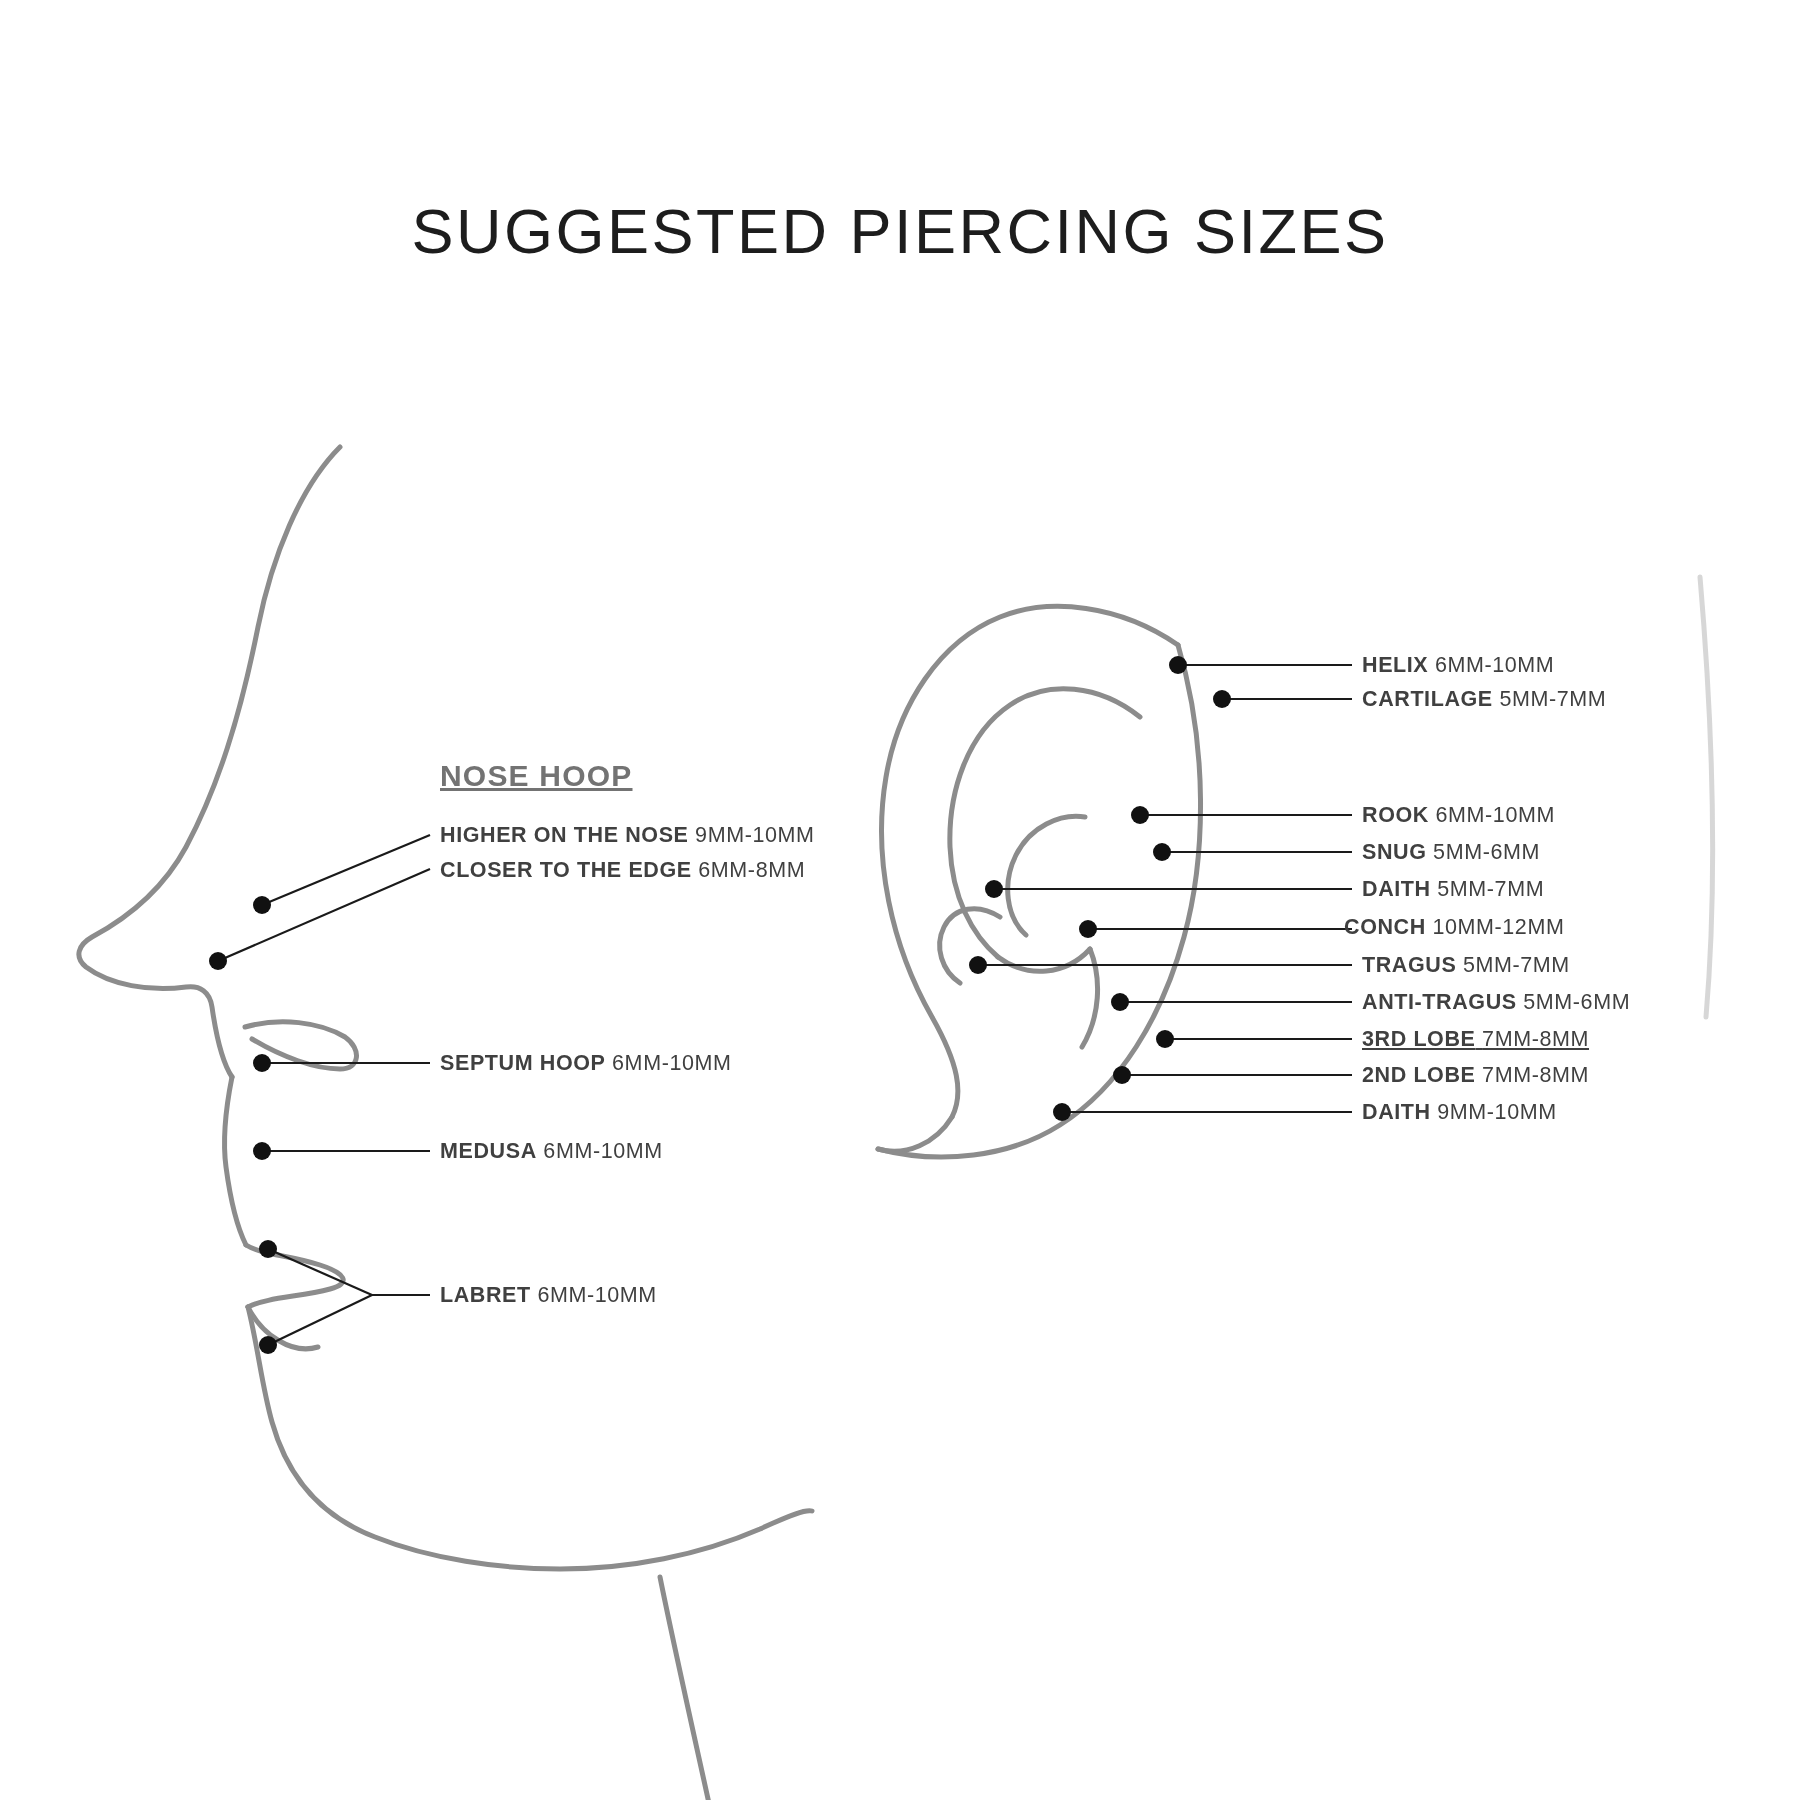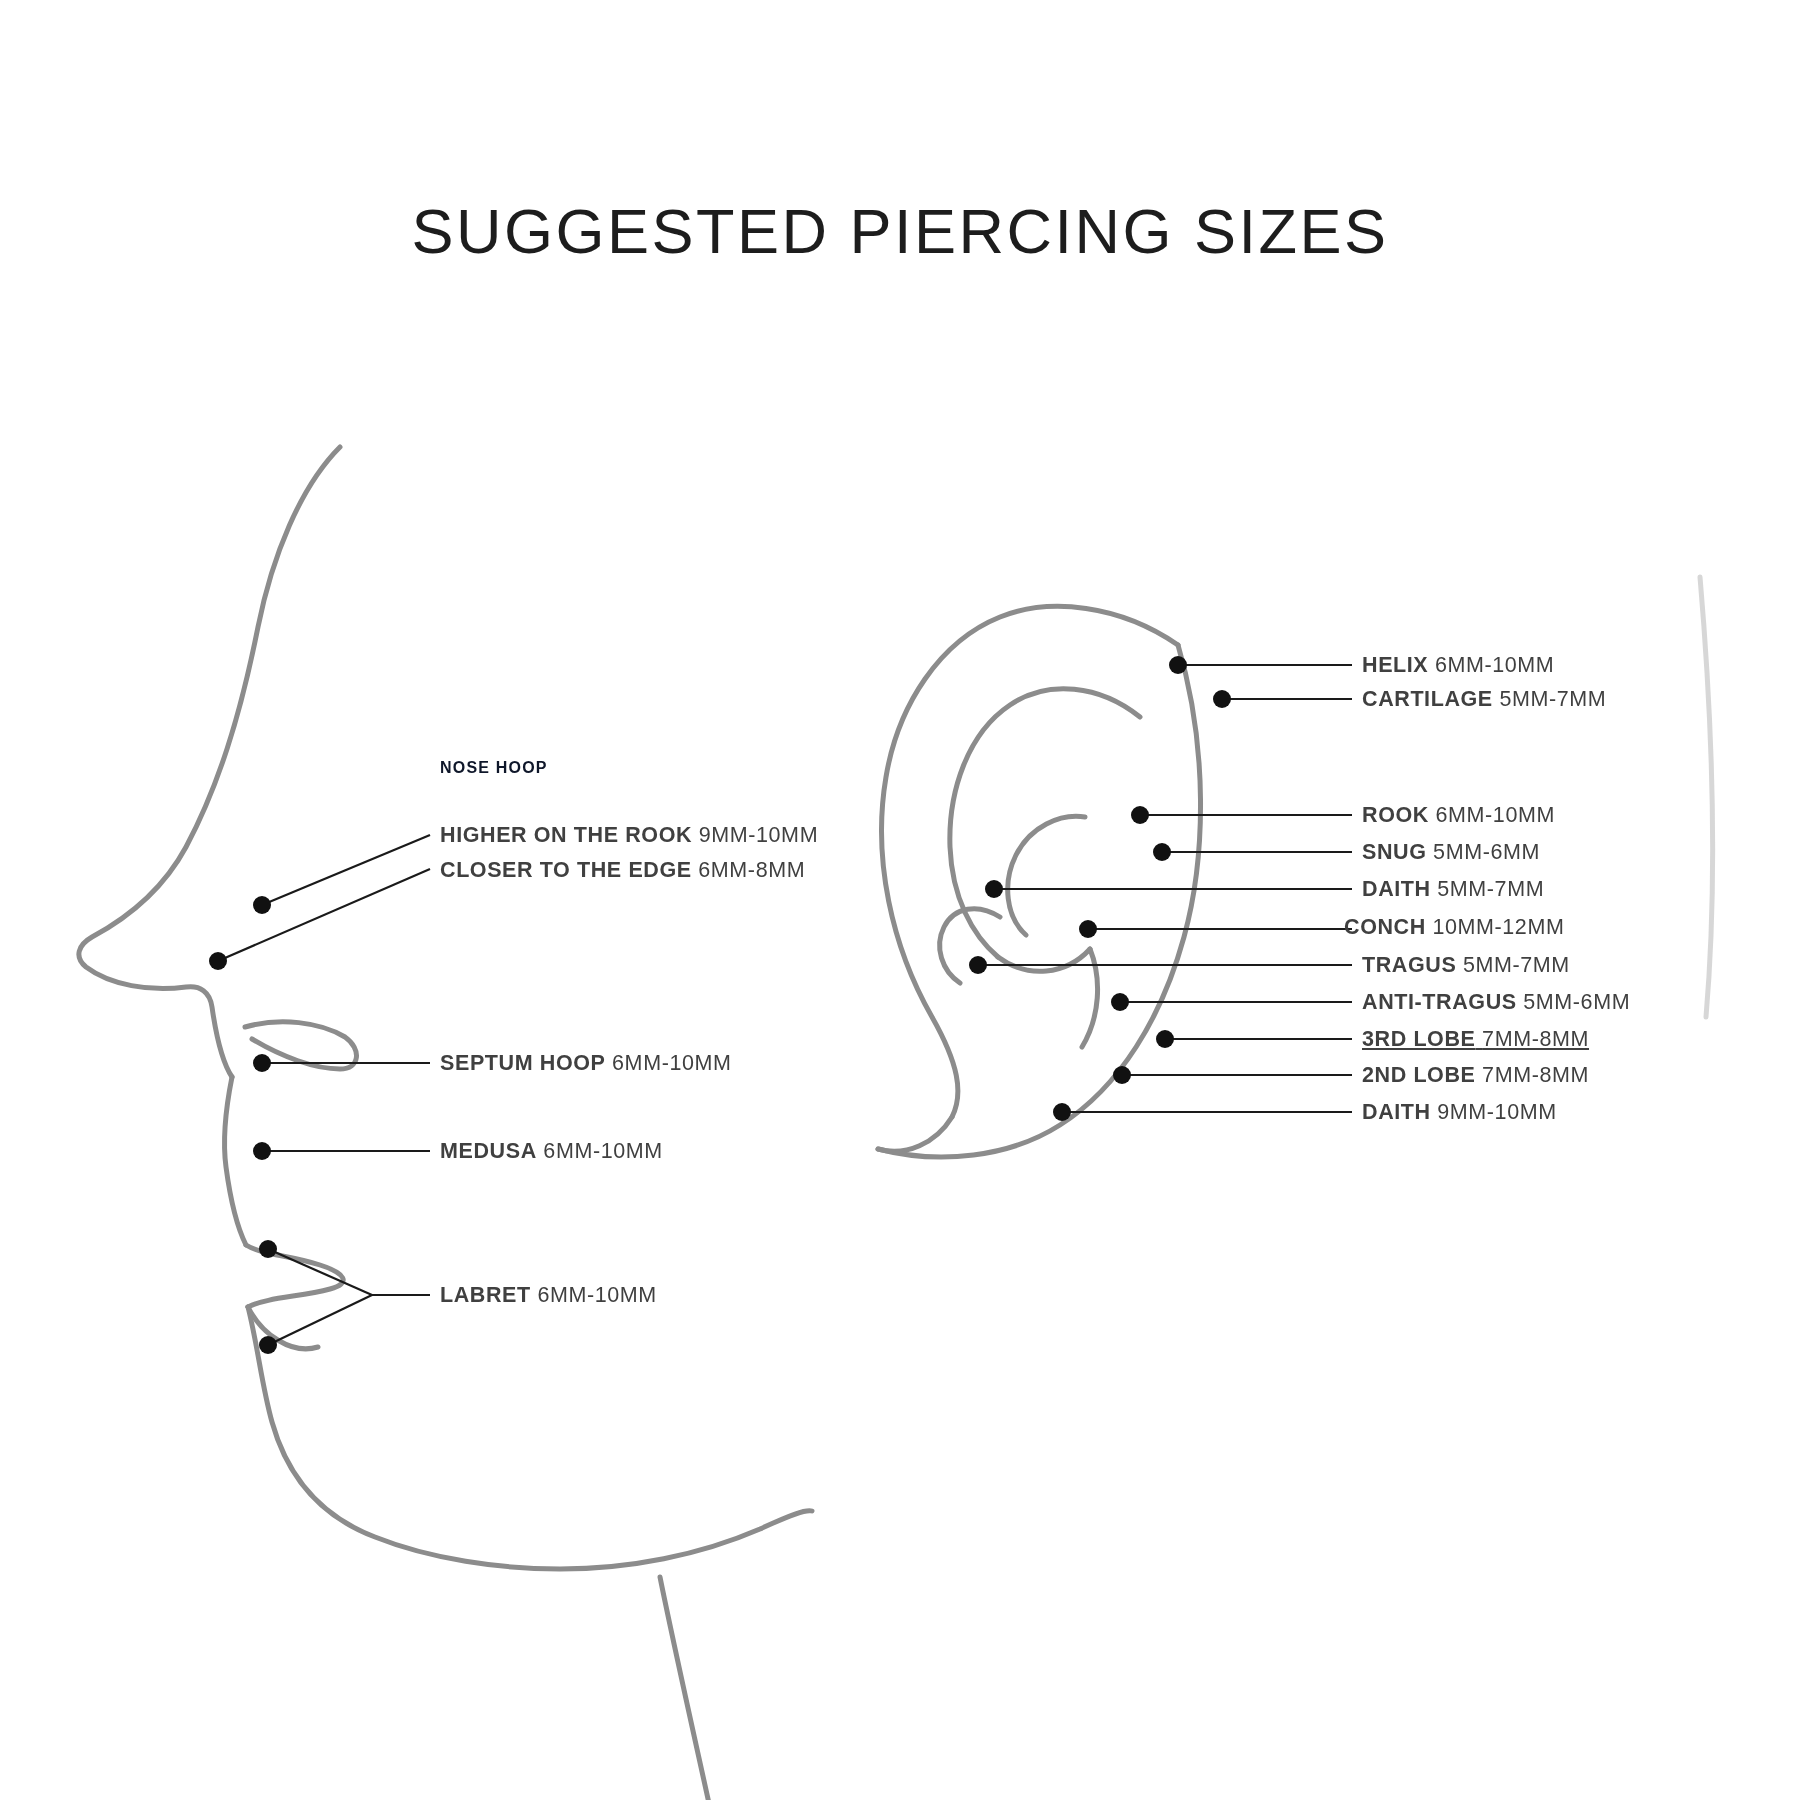"NOSE HOOP" .group-title { color: #0f172a -> #737373; font-size: 16px -> 30px; text-decoration: none -> underline }
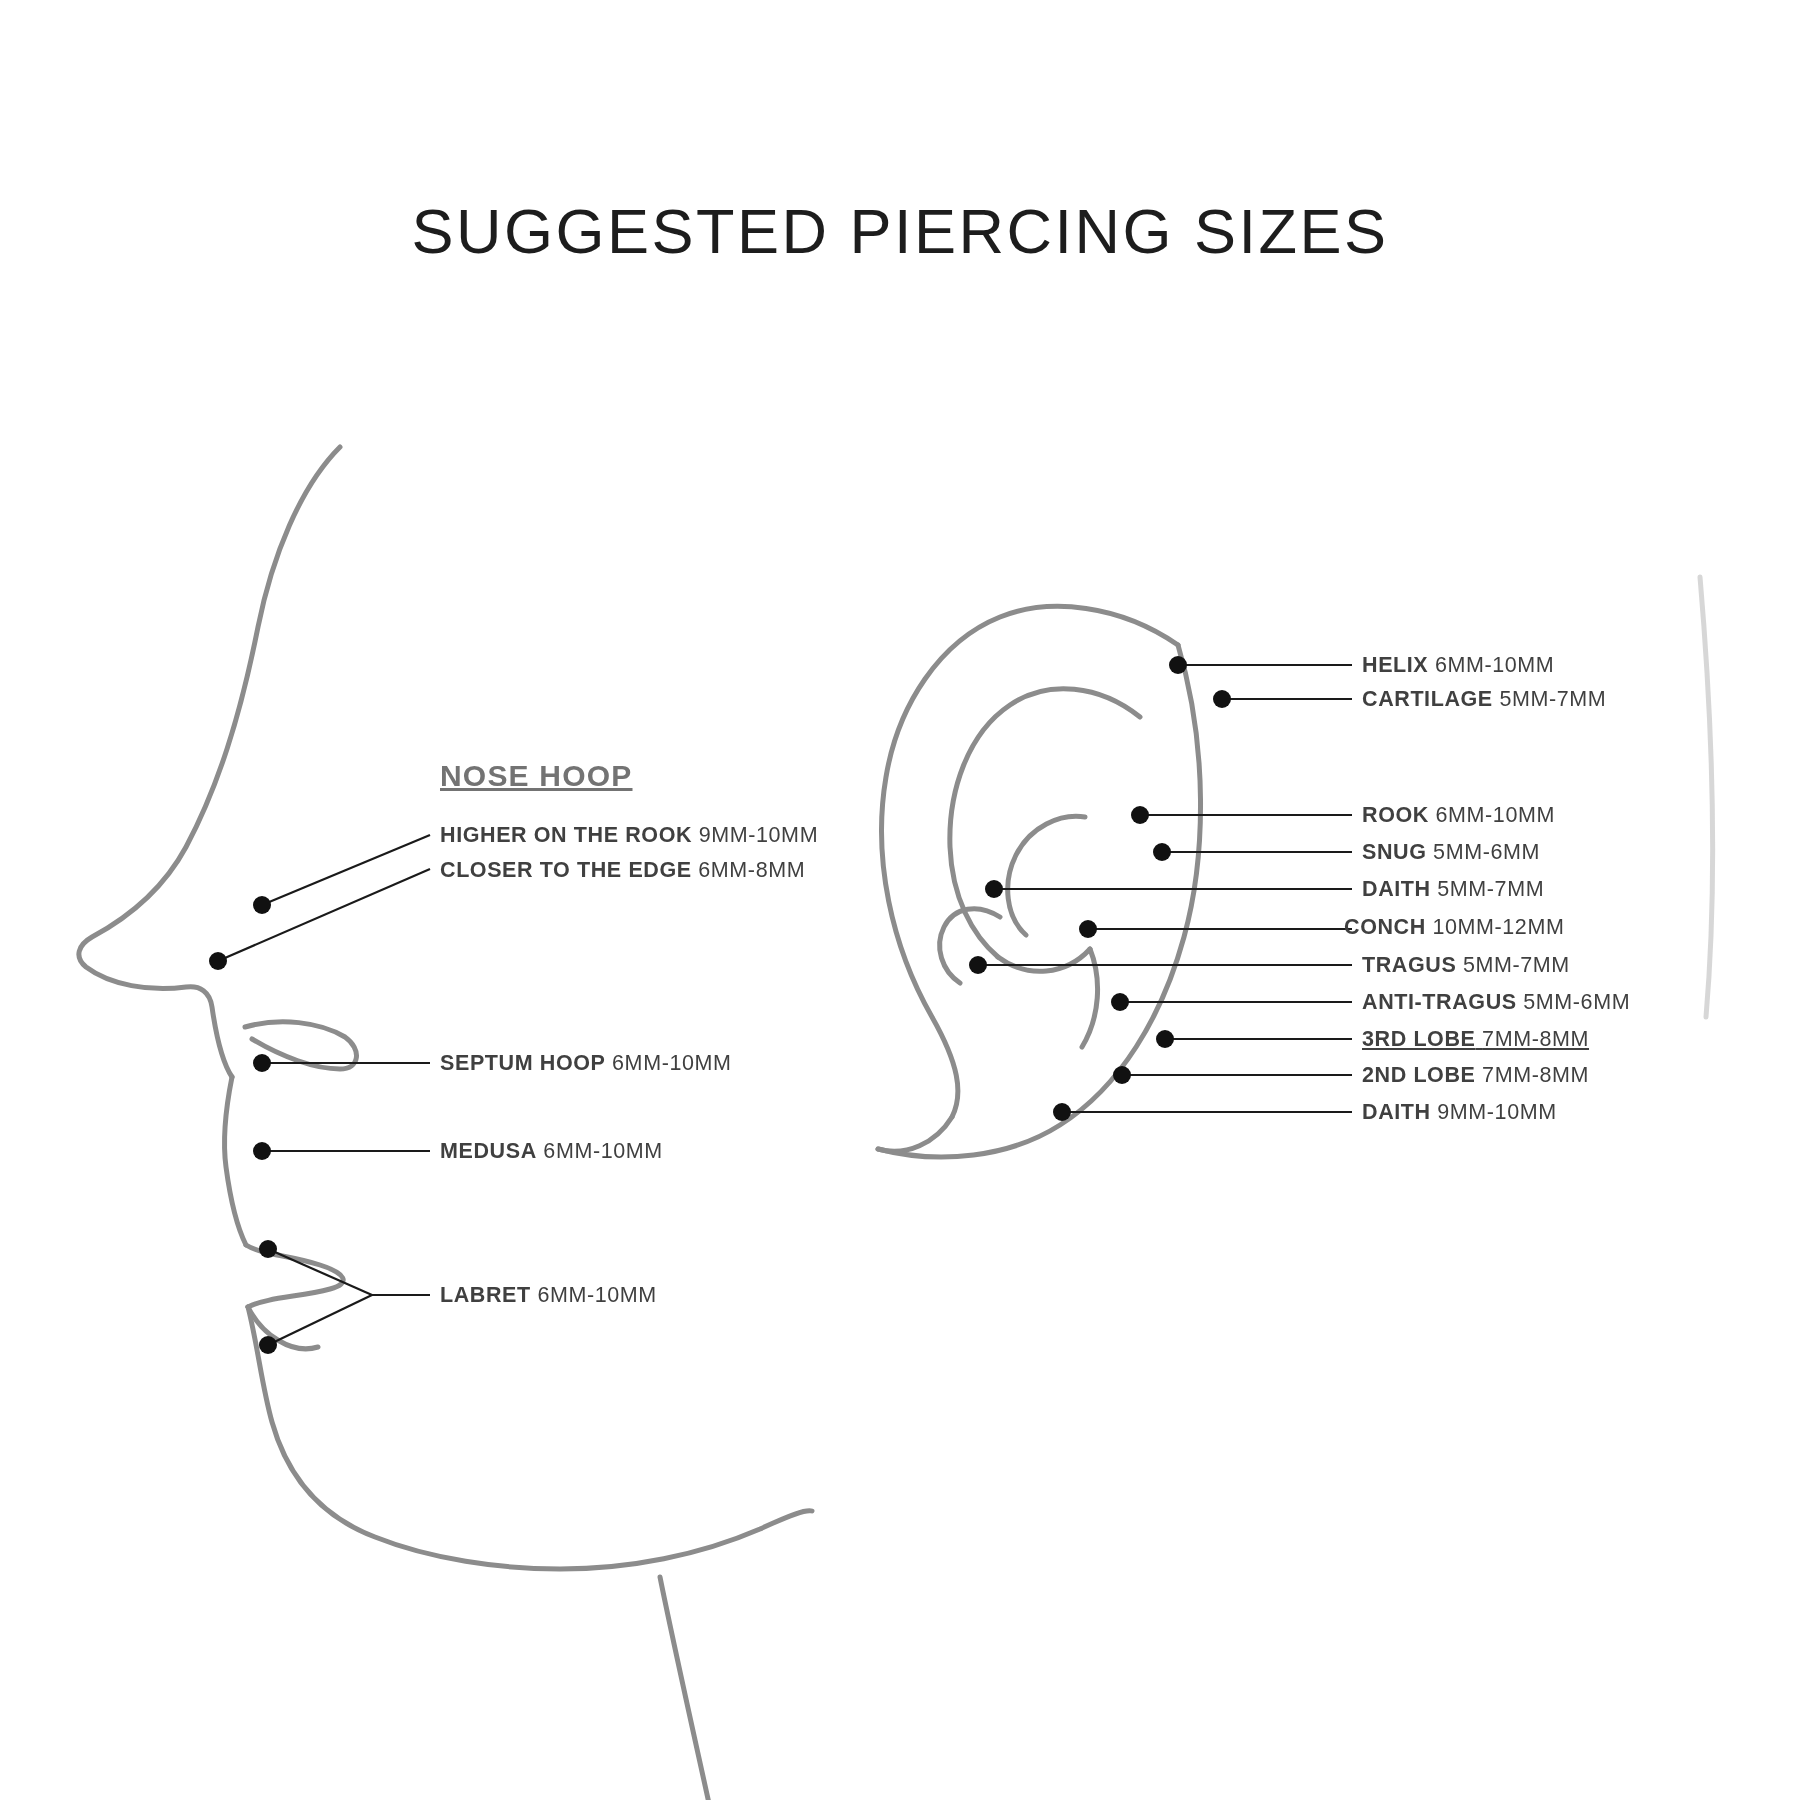"HIGHER ON THE ROOK" span.nm { text: ROOK -> NOSE }
